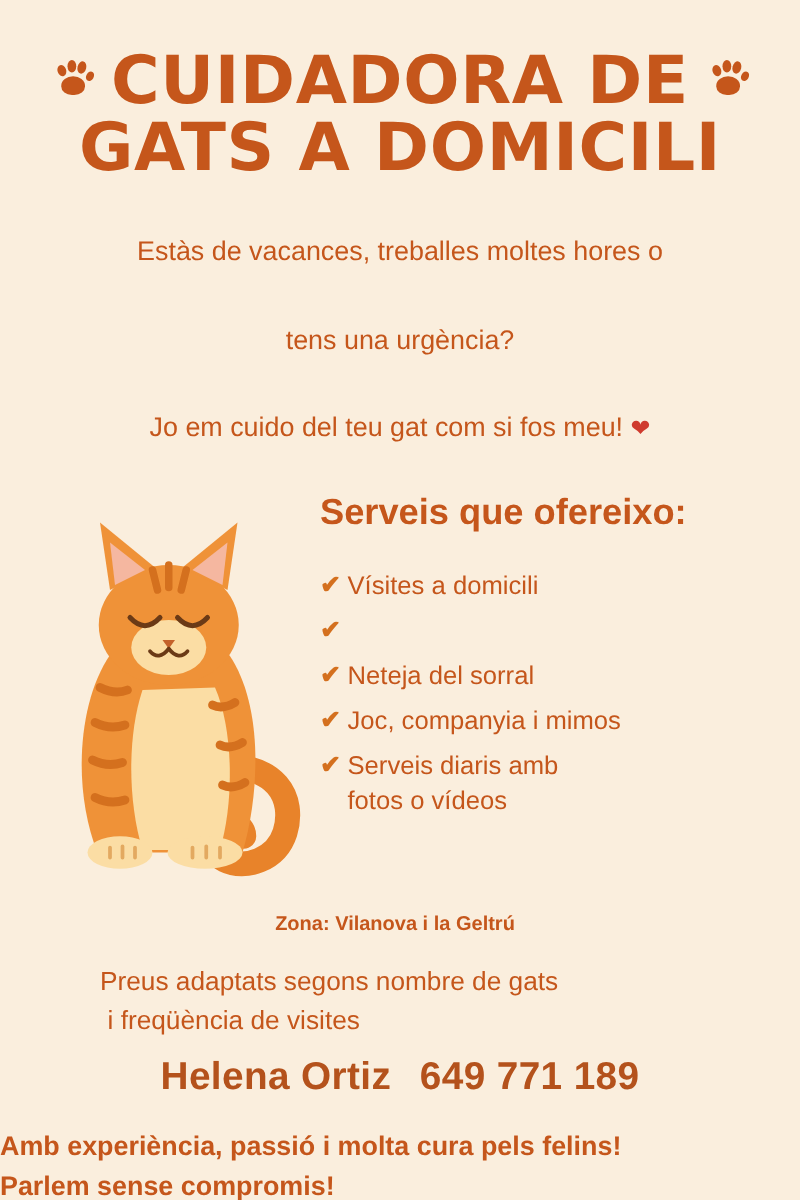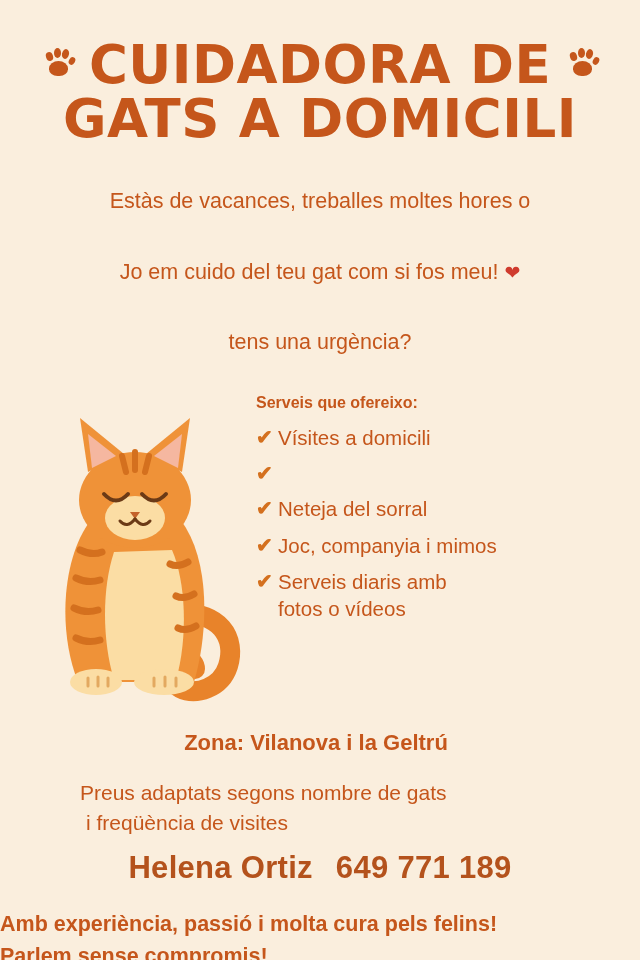"Jo em cuido del teu" span.line { order: before "tens una urgència?" -> after "tens una urgència?" }
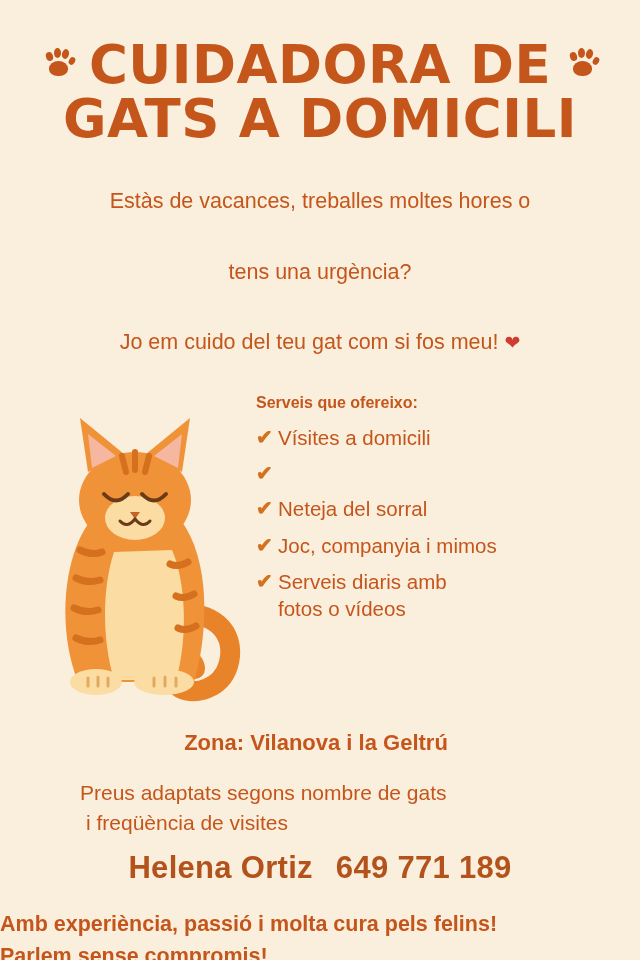"Serveis que ofereixo:" .services-title { font-size: 16px -> 29px; margin-bottom: 12px -> 28px }
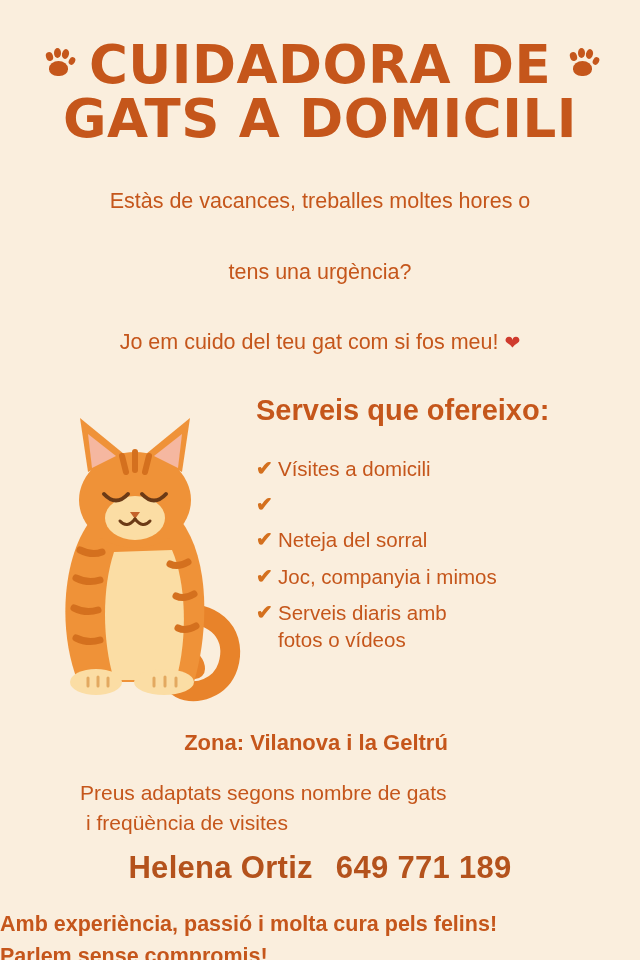"Zona: Vilanova i la Geltrú" .zone { font-size: 22px -> 16px }
